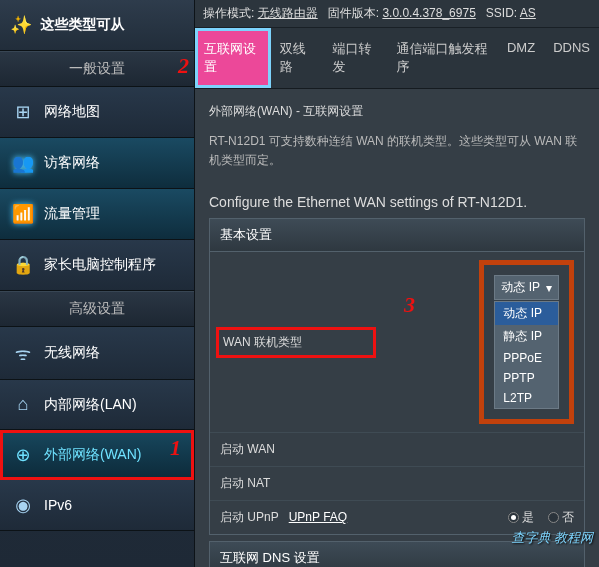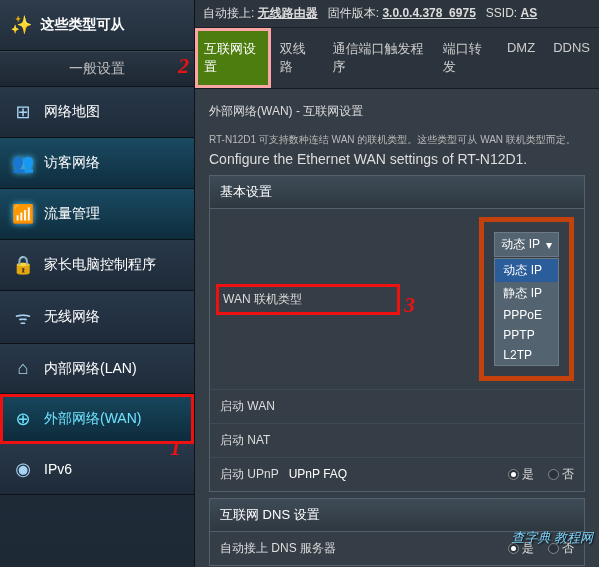"自动接上:" span { text: 自动接上 -> 操作模式 }
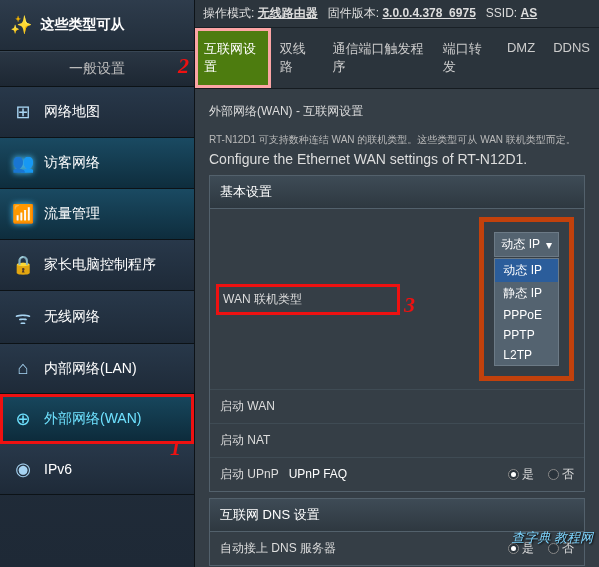"无线路由器" .topbar b { font-weight: bold -> normal }
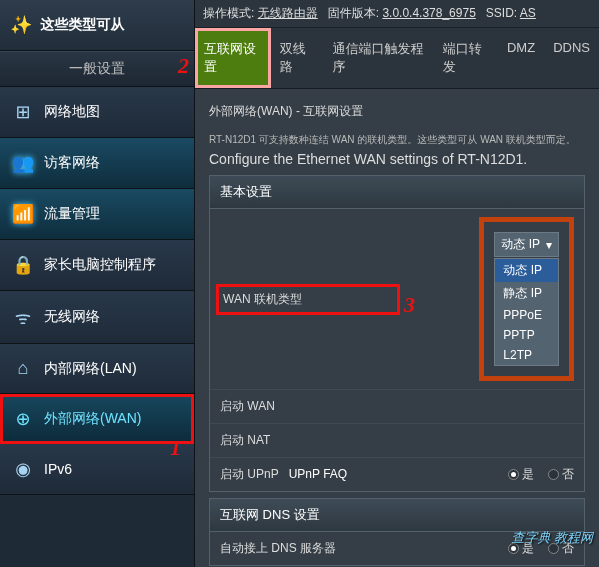"互联网设置" .tab.active { background: #4d7c0f -> #ec4899; border: 3px solid #fca5a5 -> 3px solid #7dd3fc }
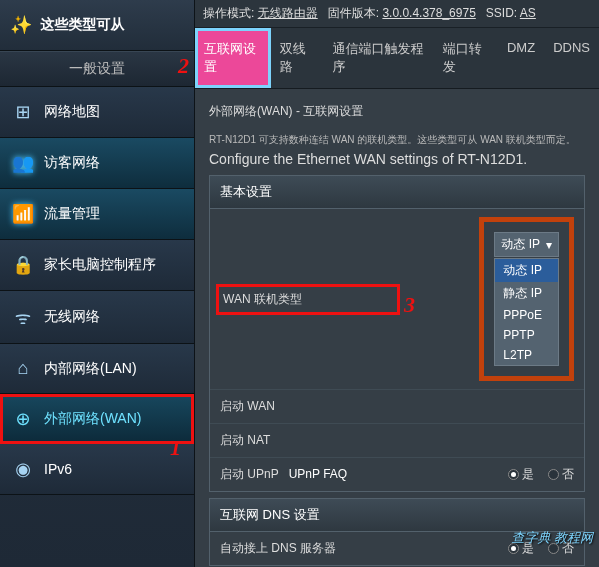"通信端口触发程序" div.tab { order: before "端口转发" -> after "端口转发" }
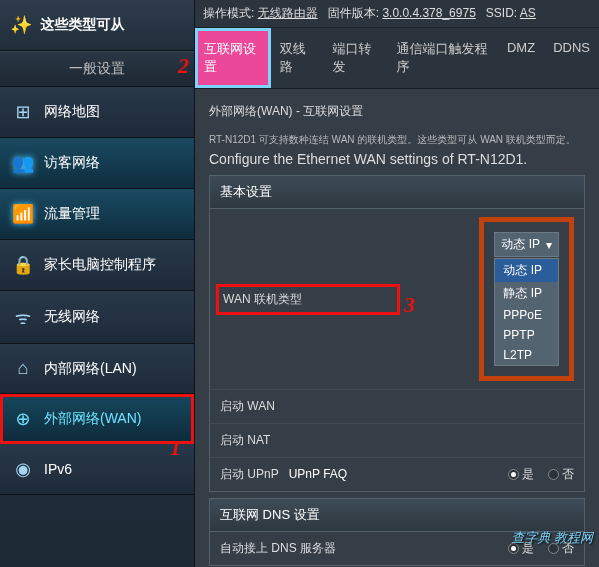"RT-N12D1 可支持数种连结 WAN 的联机类型。这些类型可从 WAN" .desc { font-size: 10px -> 12px; margin-bottom: 3px -> 24px }
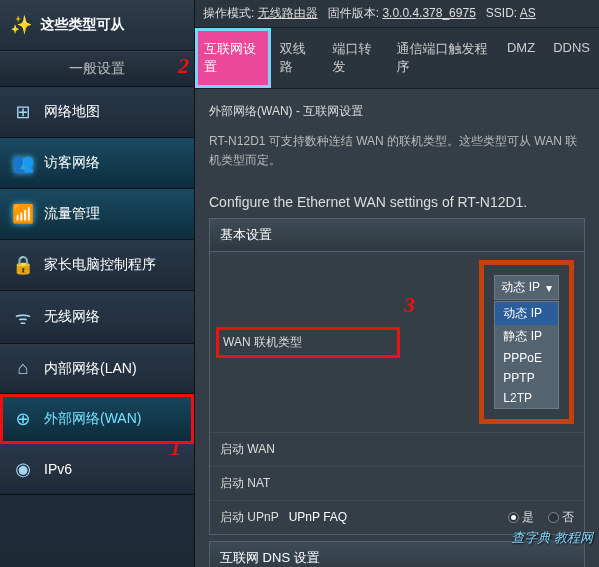"高级设置" div.section-hdr { html: none -> <div>高级设置</div> }
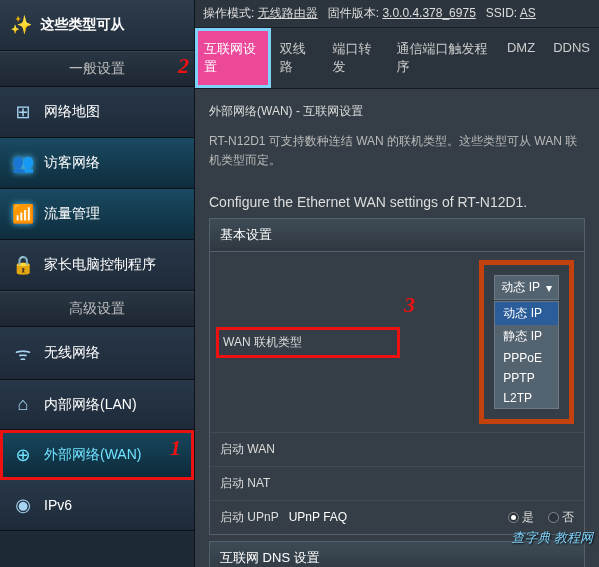"WAN 联机类型" .row .lbl.boxed { width: 184px -> 160px }
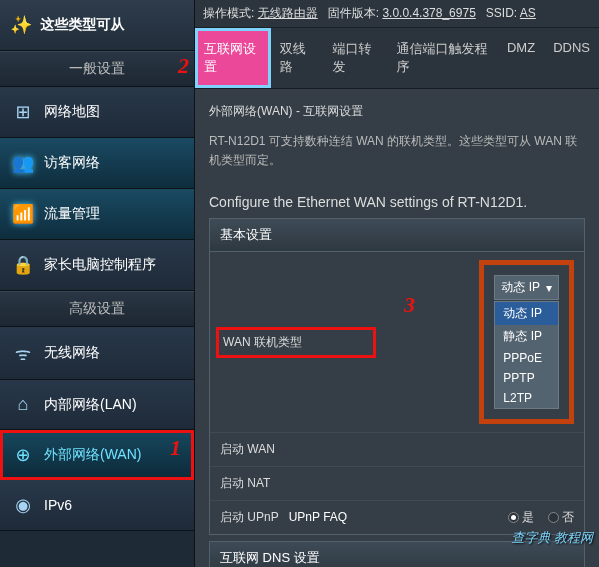"UPnP FAQ" .link { text-decoration: none -> underline }
